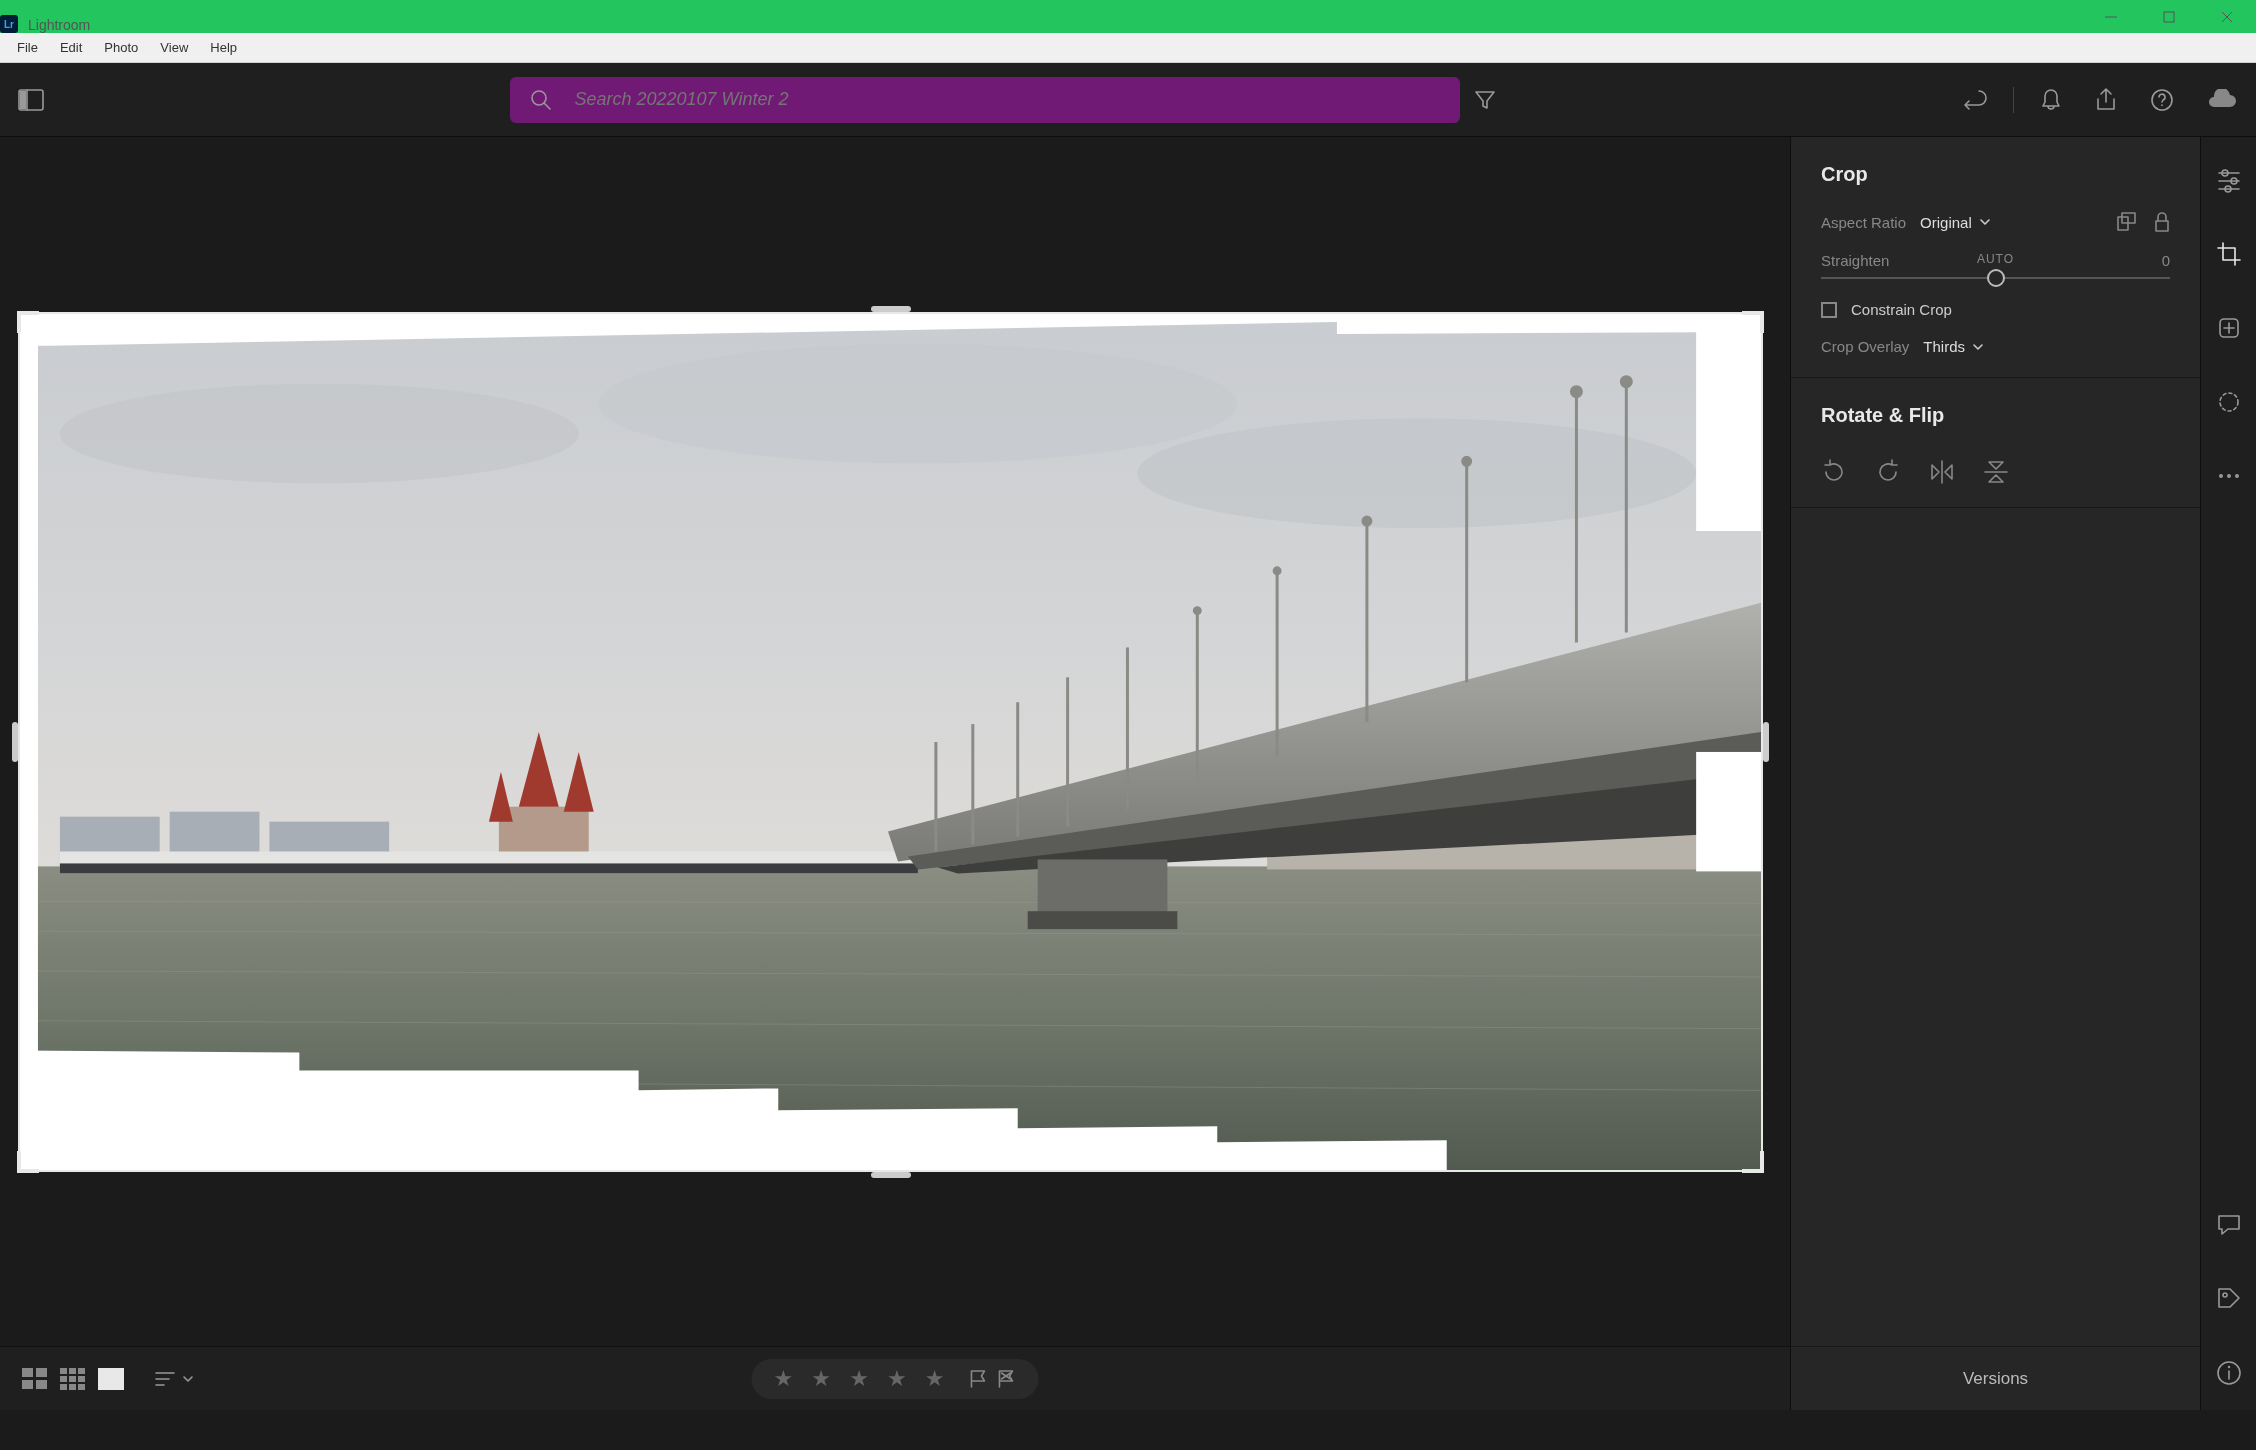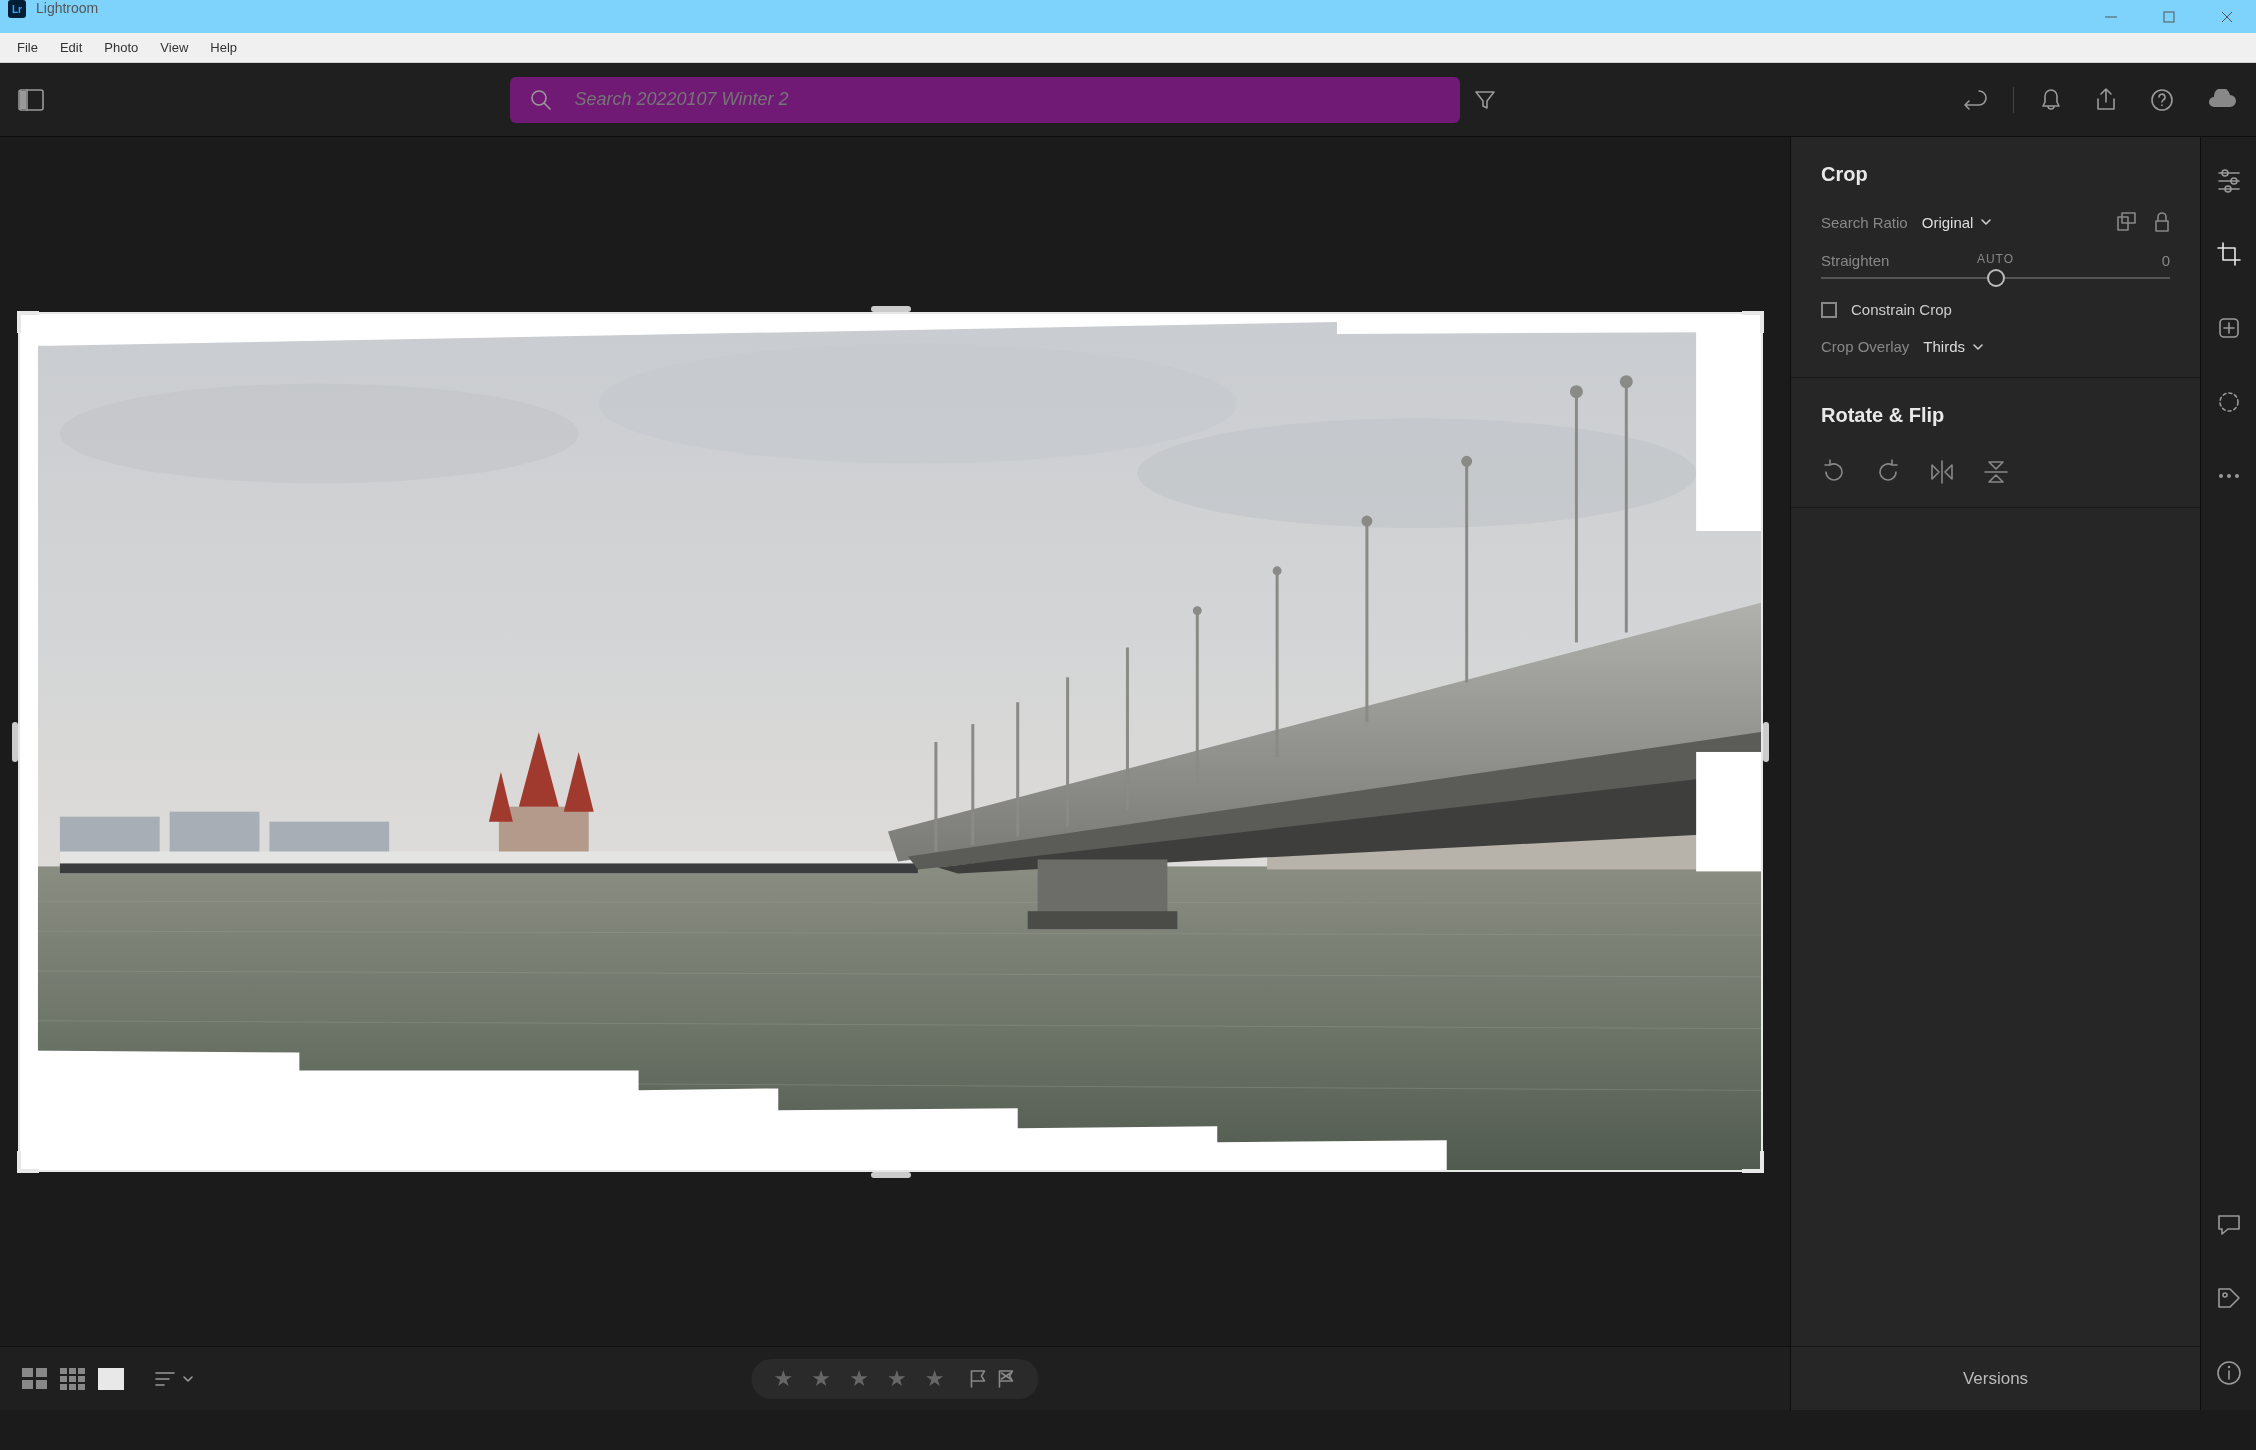"Lr" .titlebar { align-items: flex-start -> flex-end; background: #7dd3fc -> #22c55e; padding-left: 8px -> none }
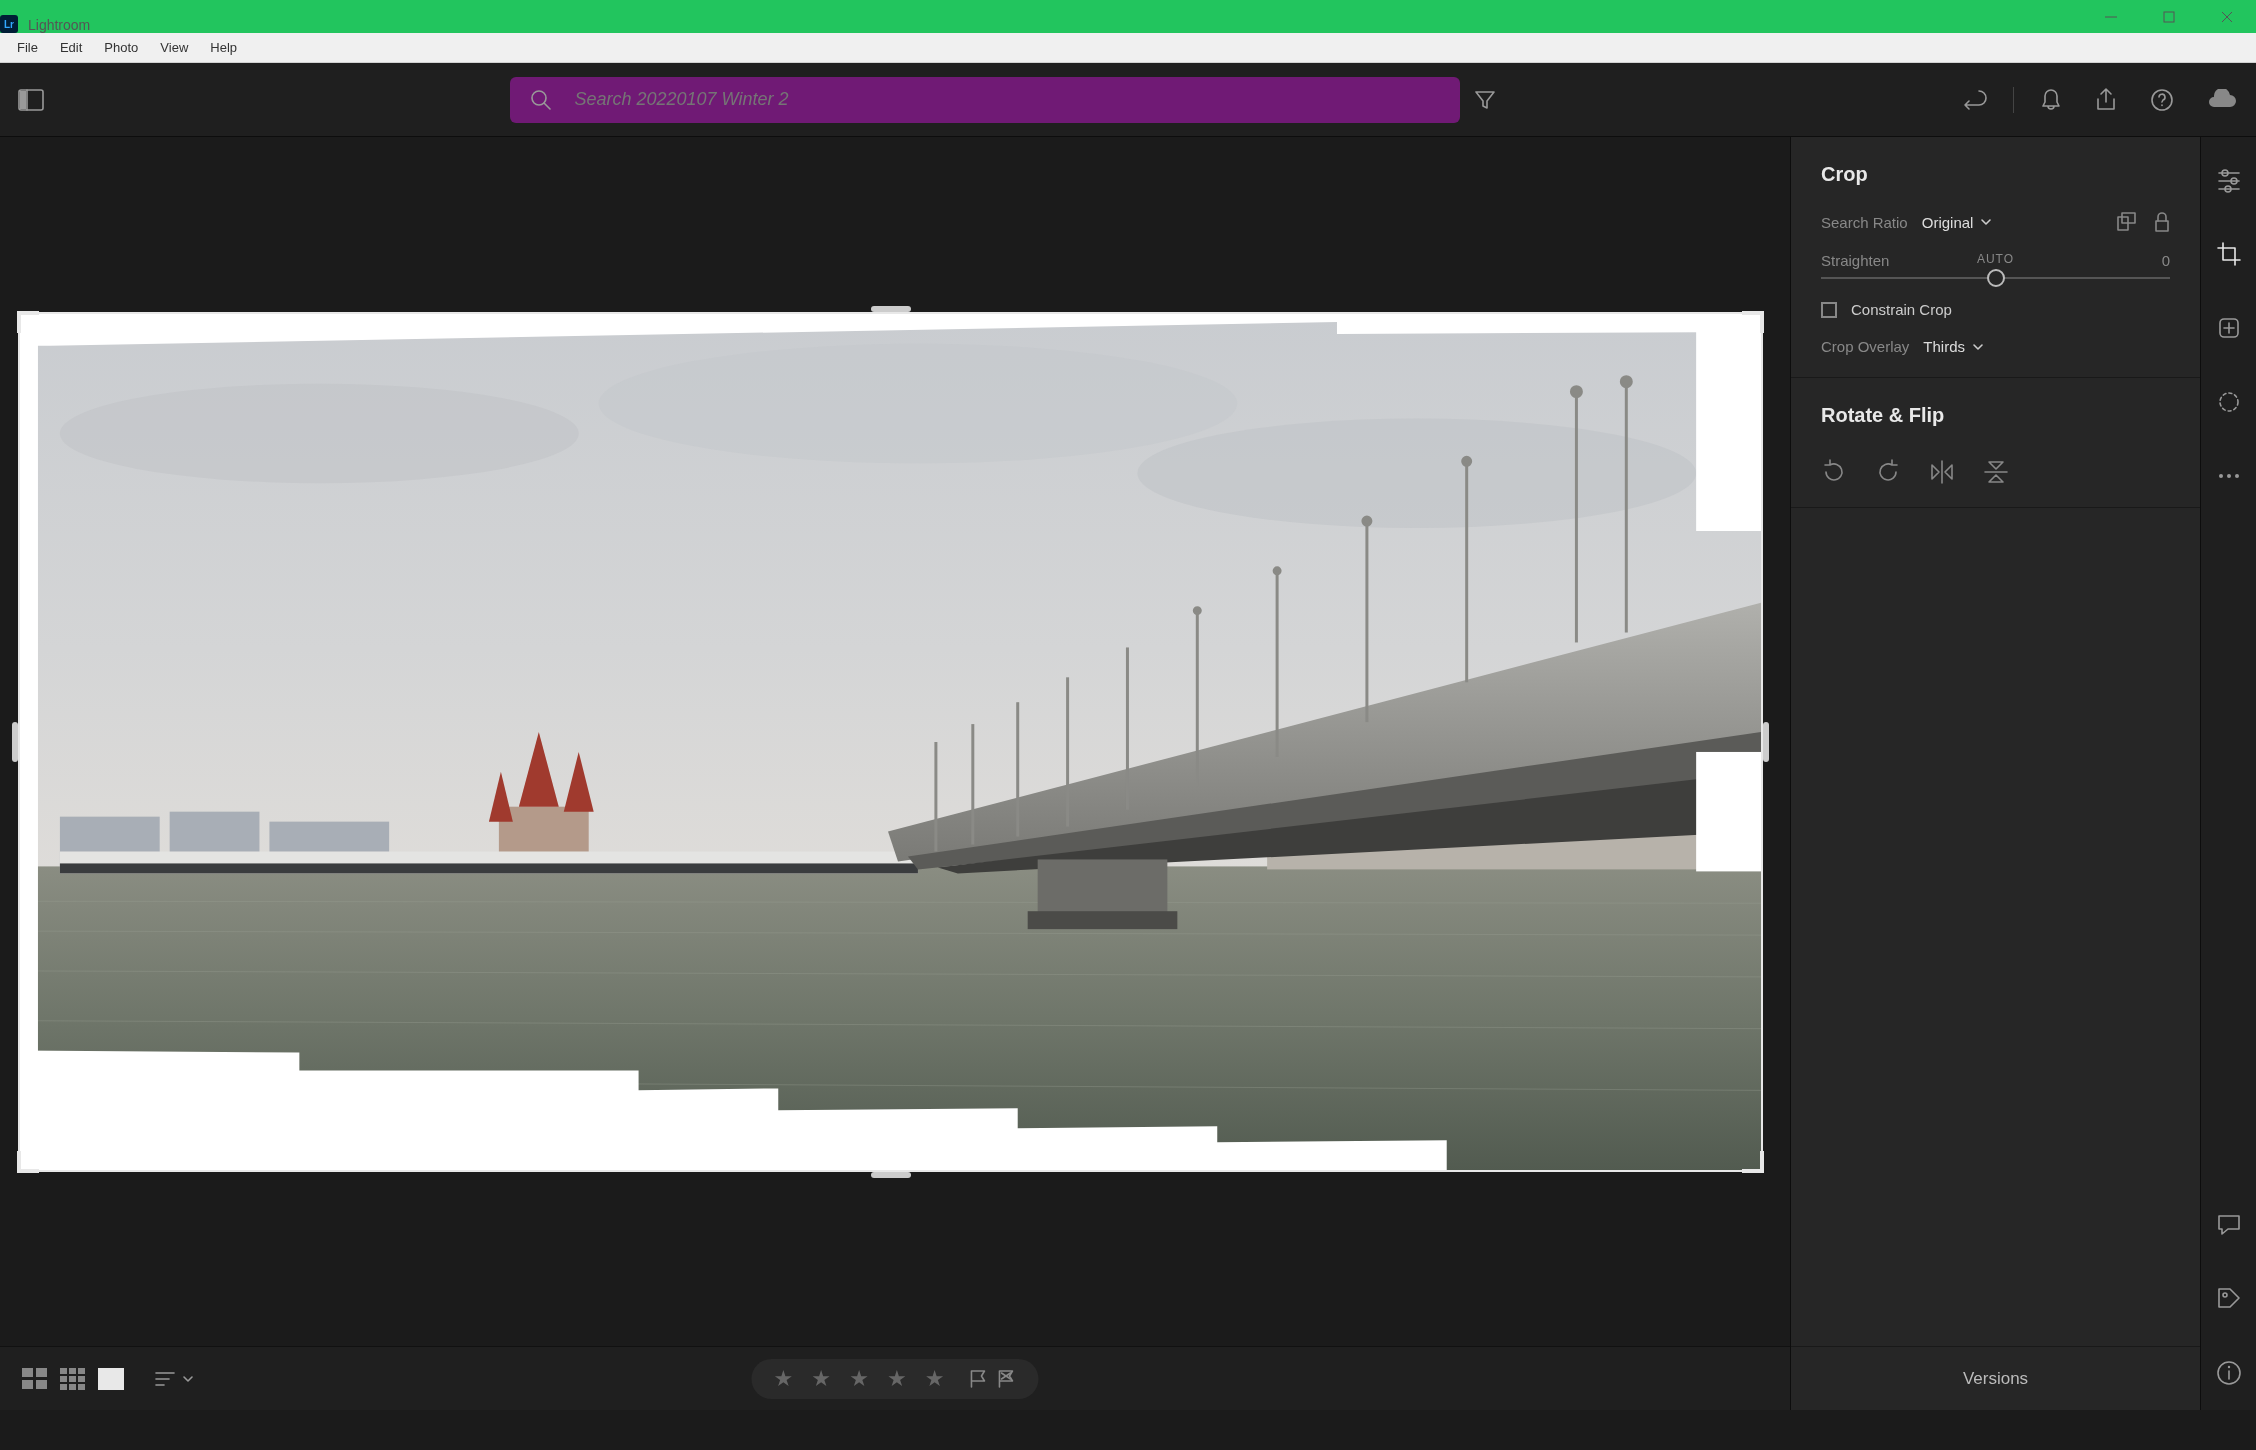"Search Ratio" span.lbl { text: Search -> Aspect }
